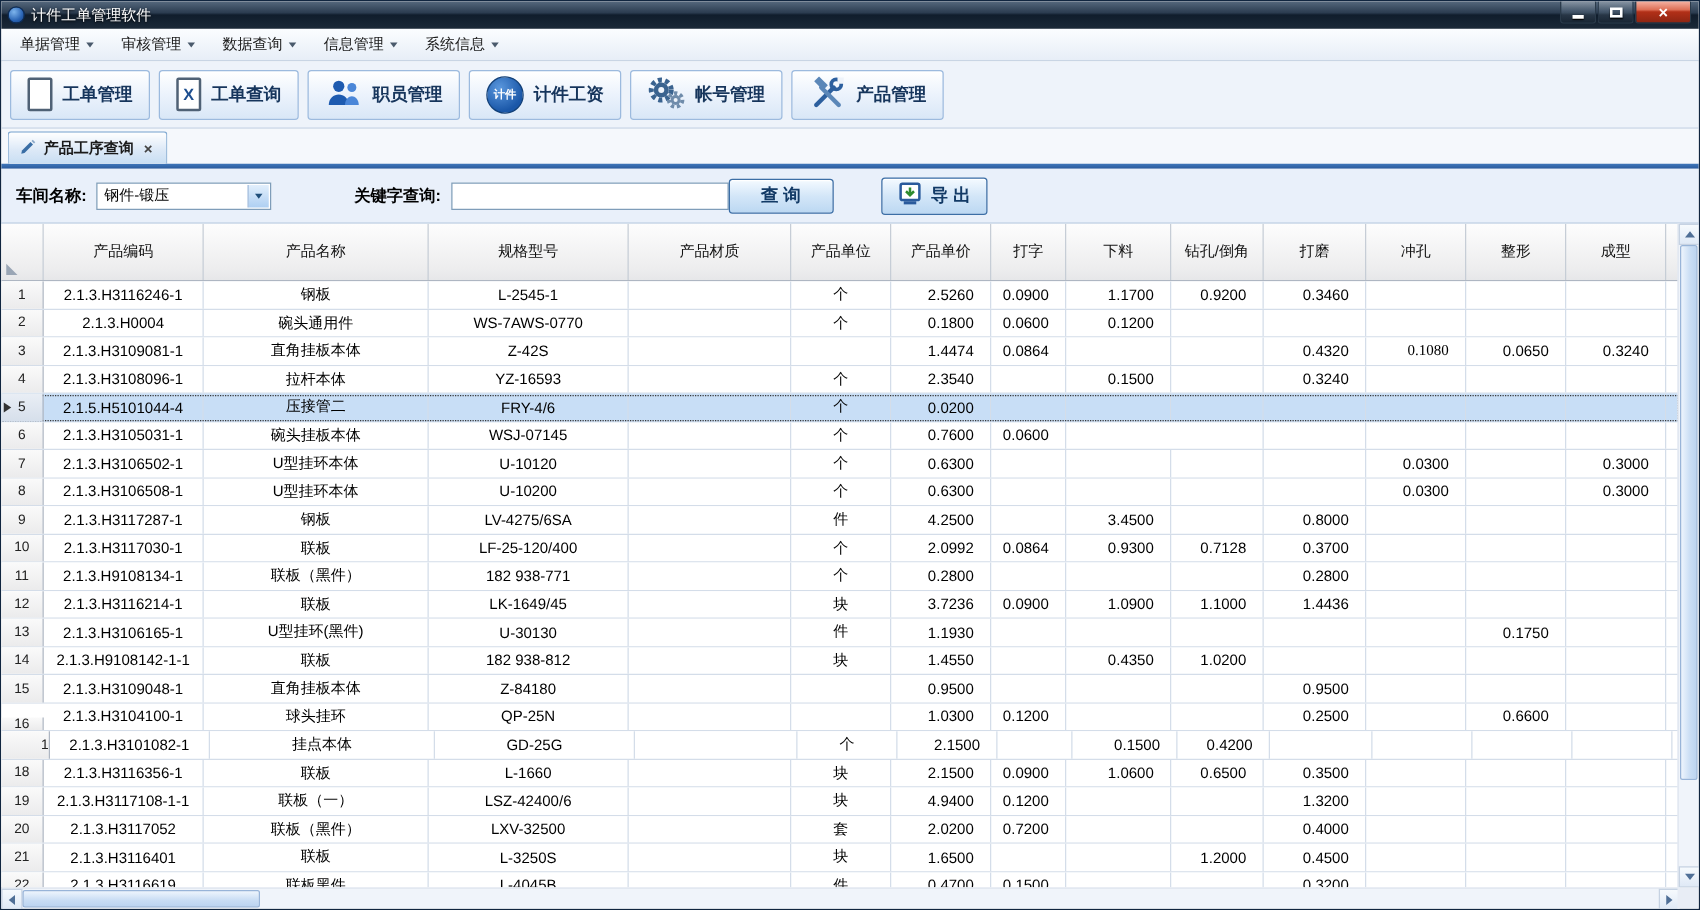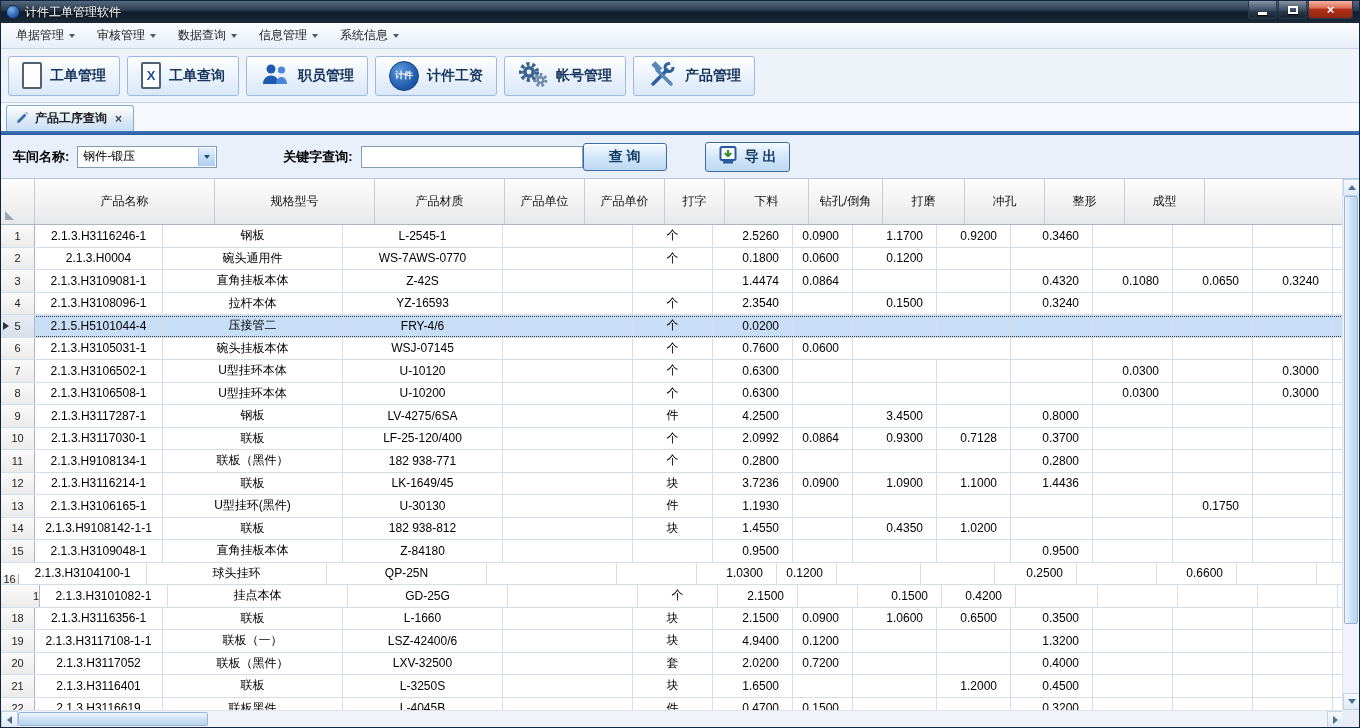"产品编码" div.th { html: none -> <div>产品编码</div> }
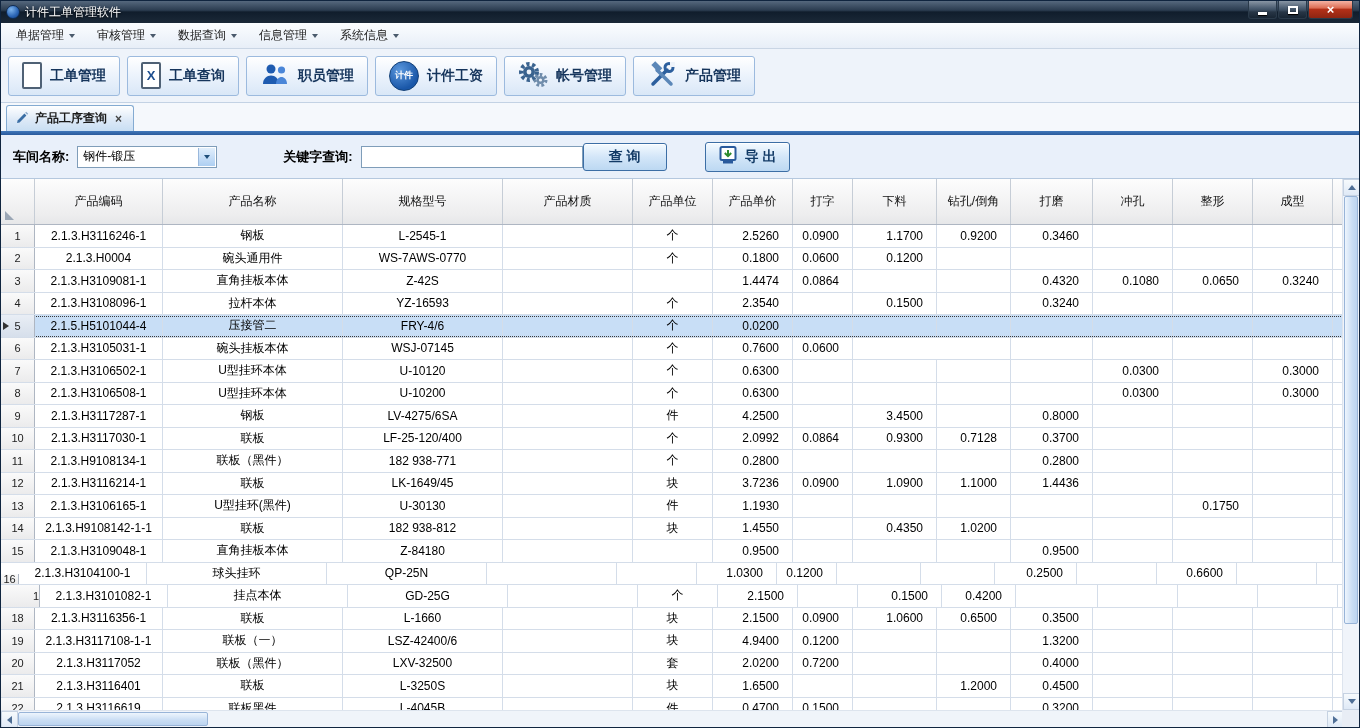"0.1080" div.td { font-family: none -> Liberation Serif, serif }
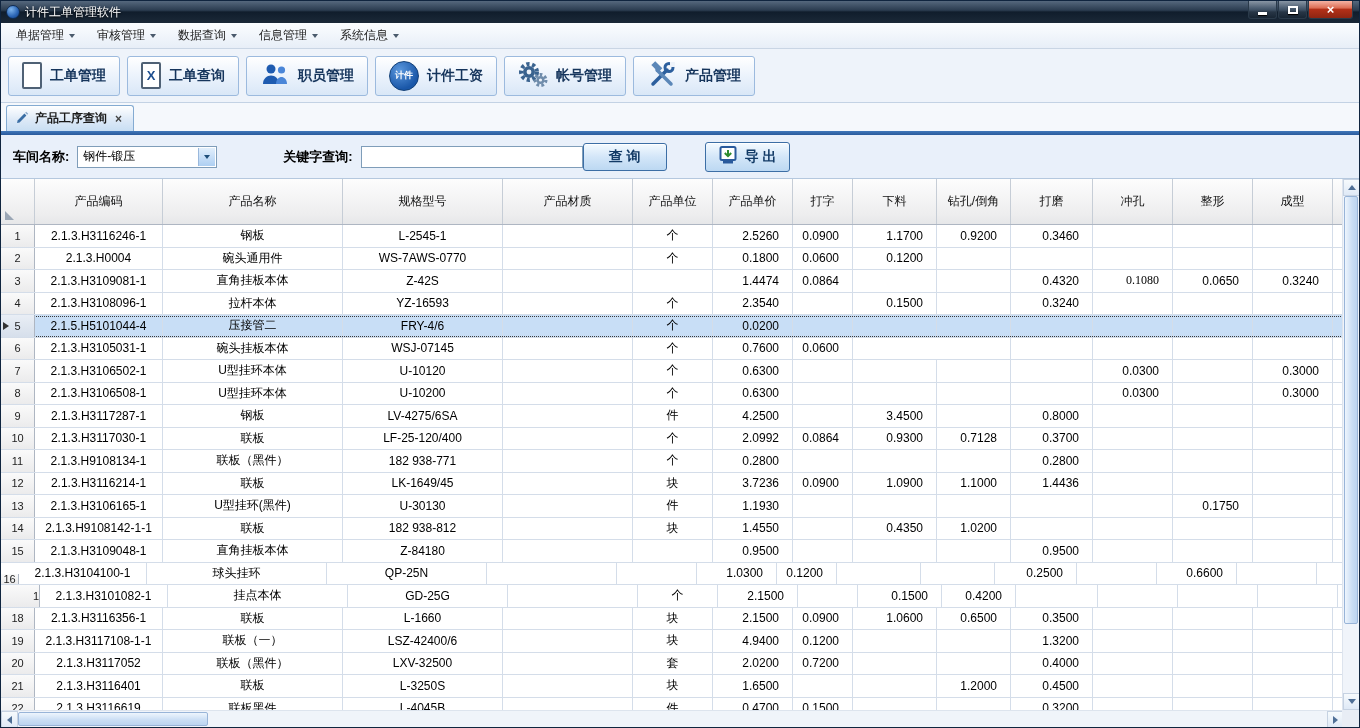"16" div.td { width: 18px -> 34px }
